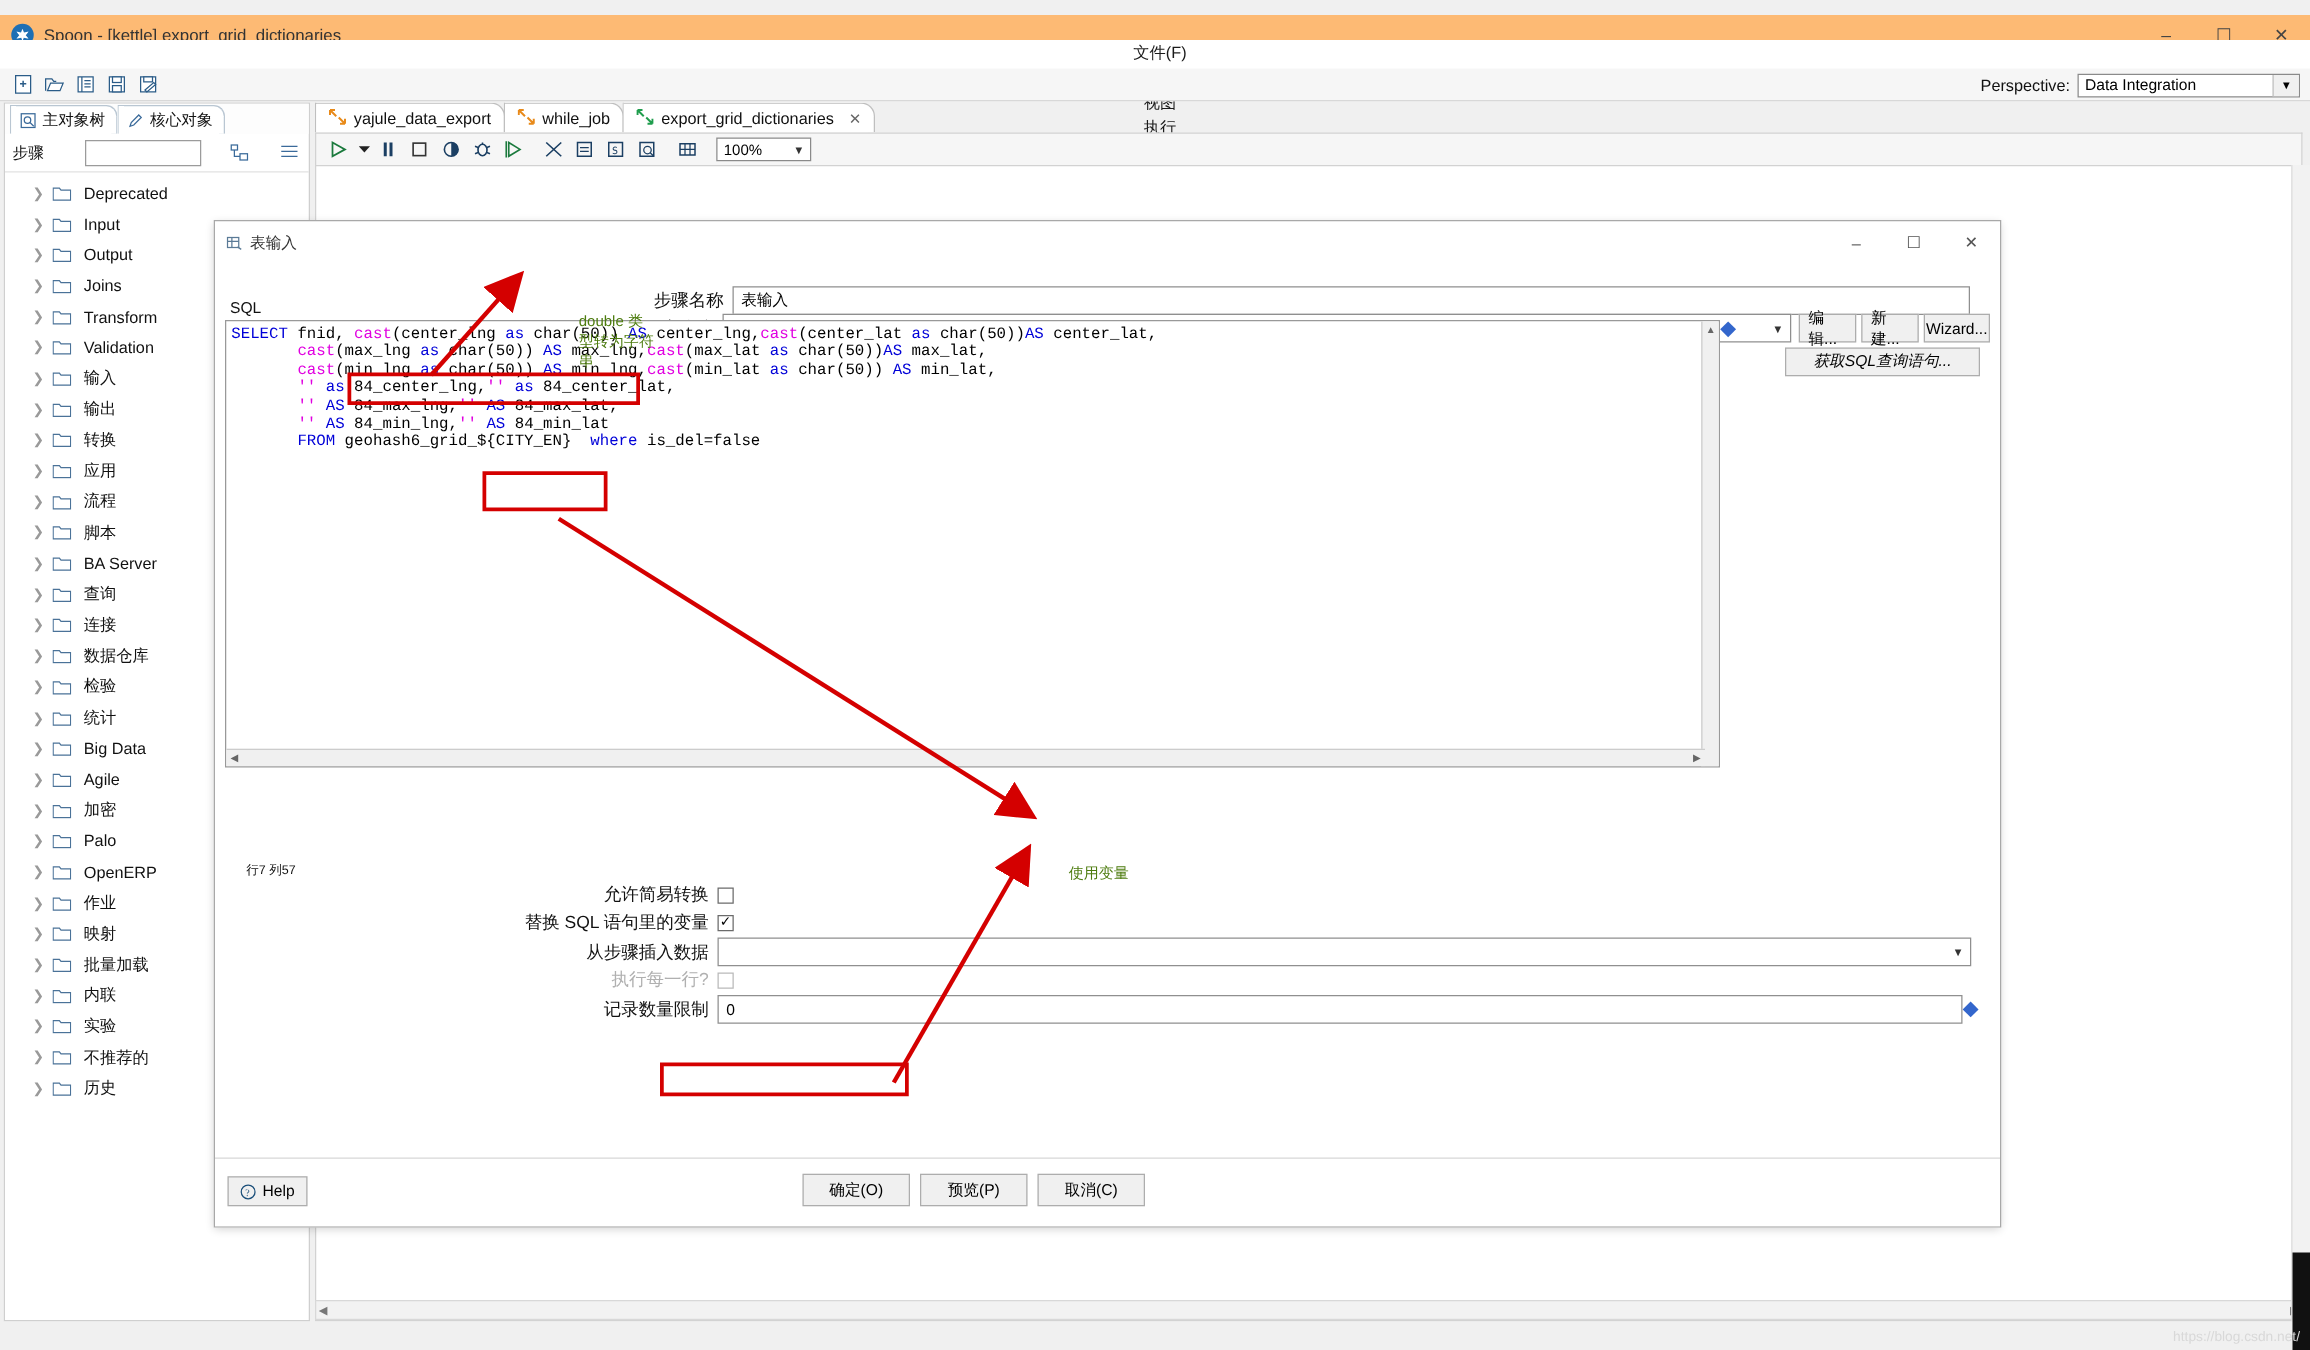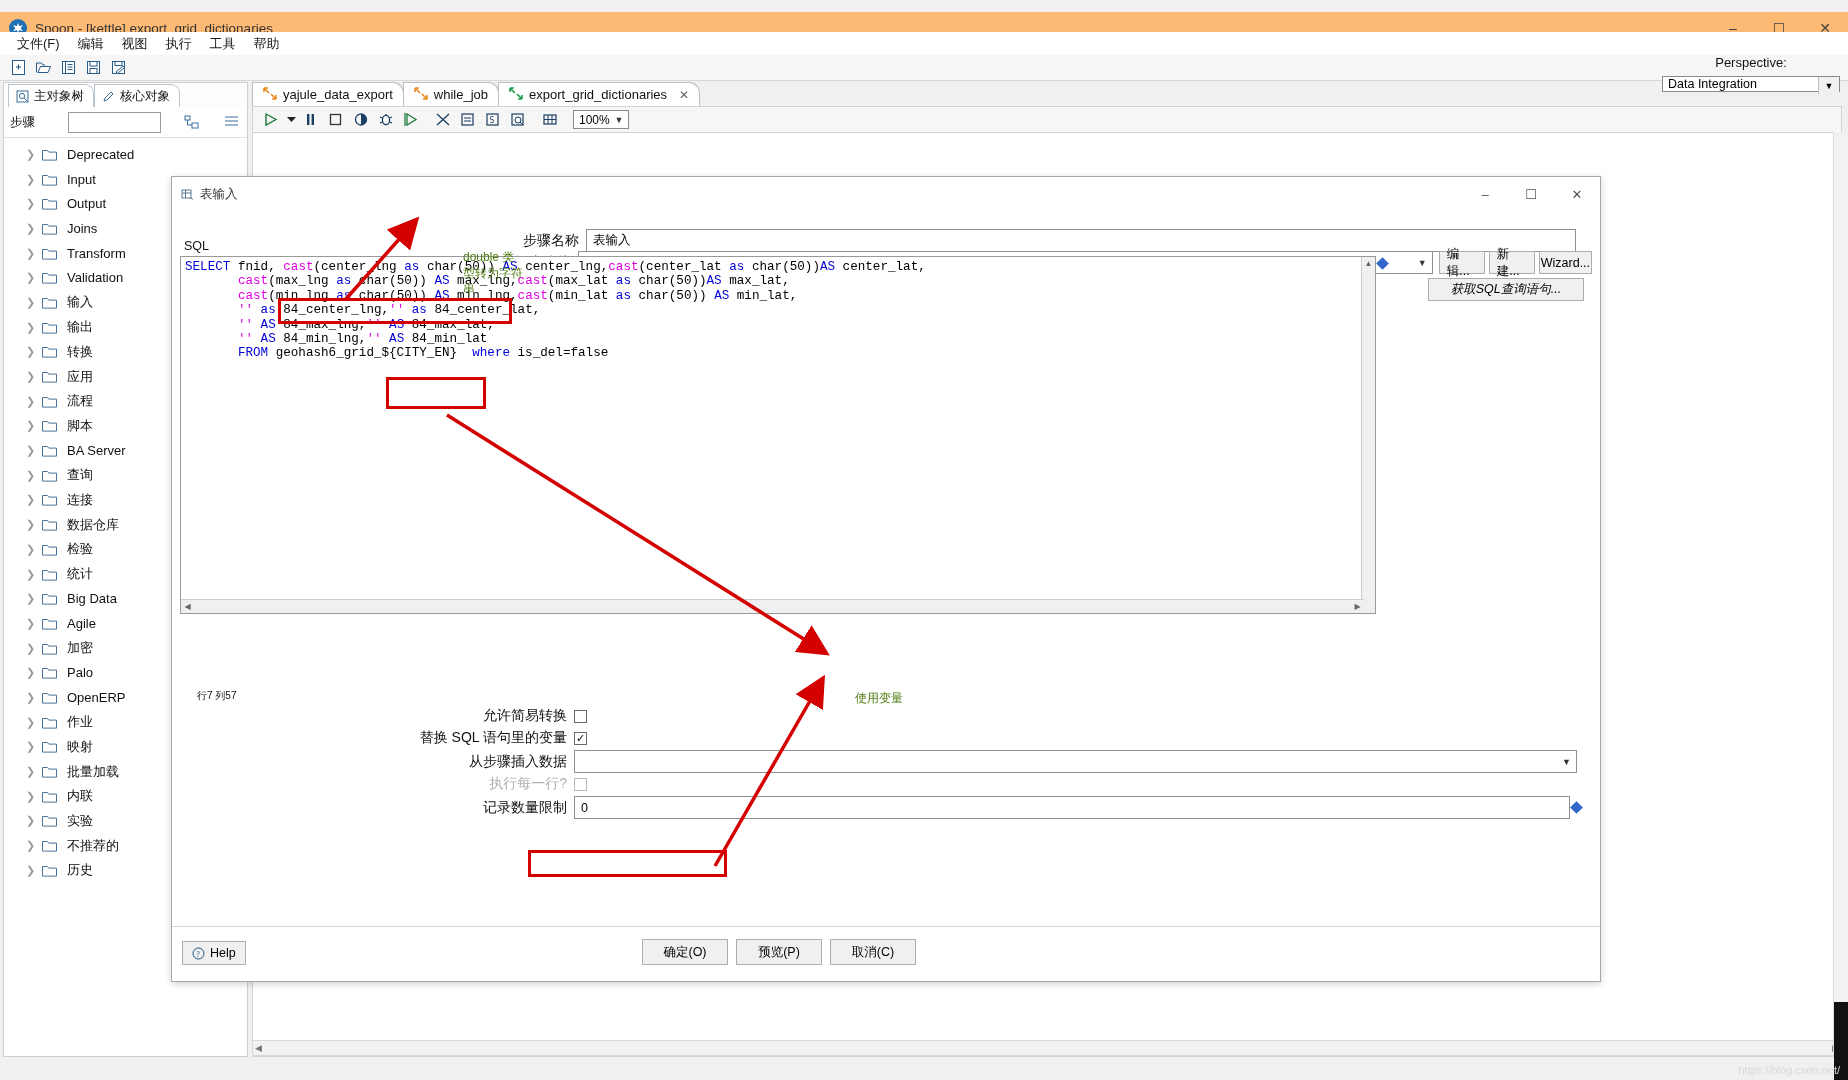"文件(F)" .menubar { flex-direction: none -> column }
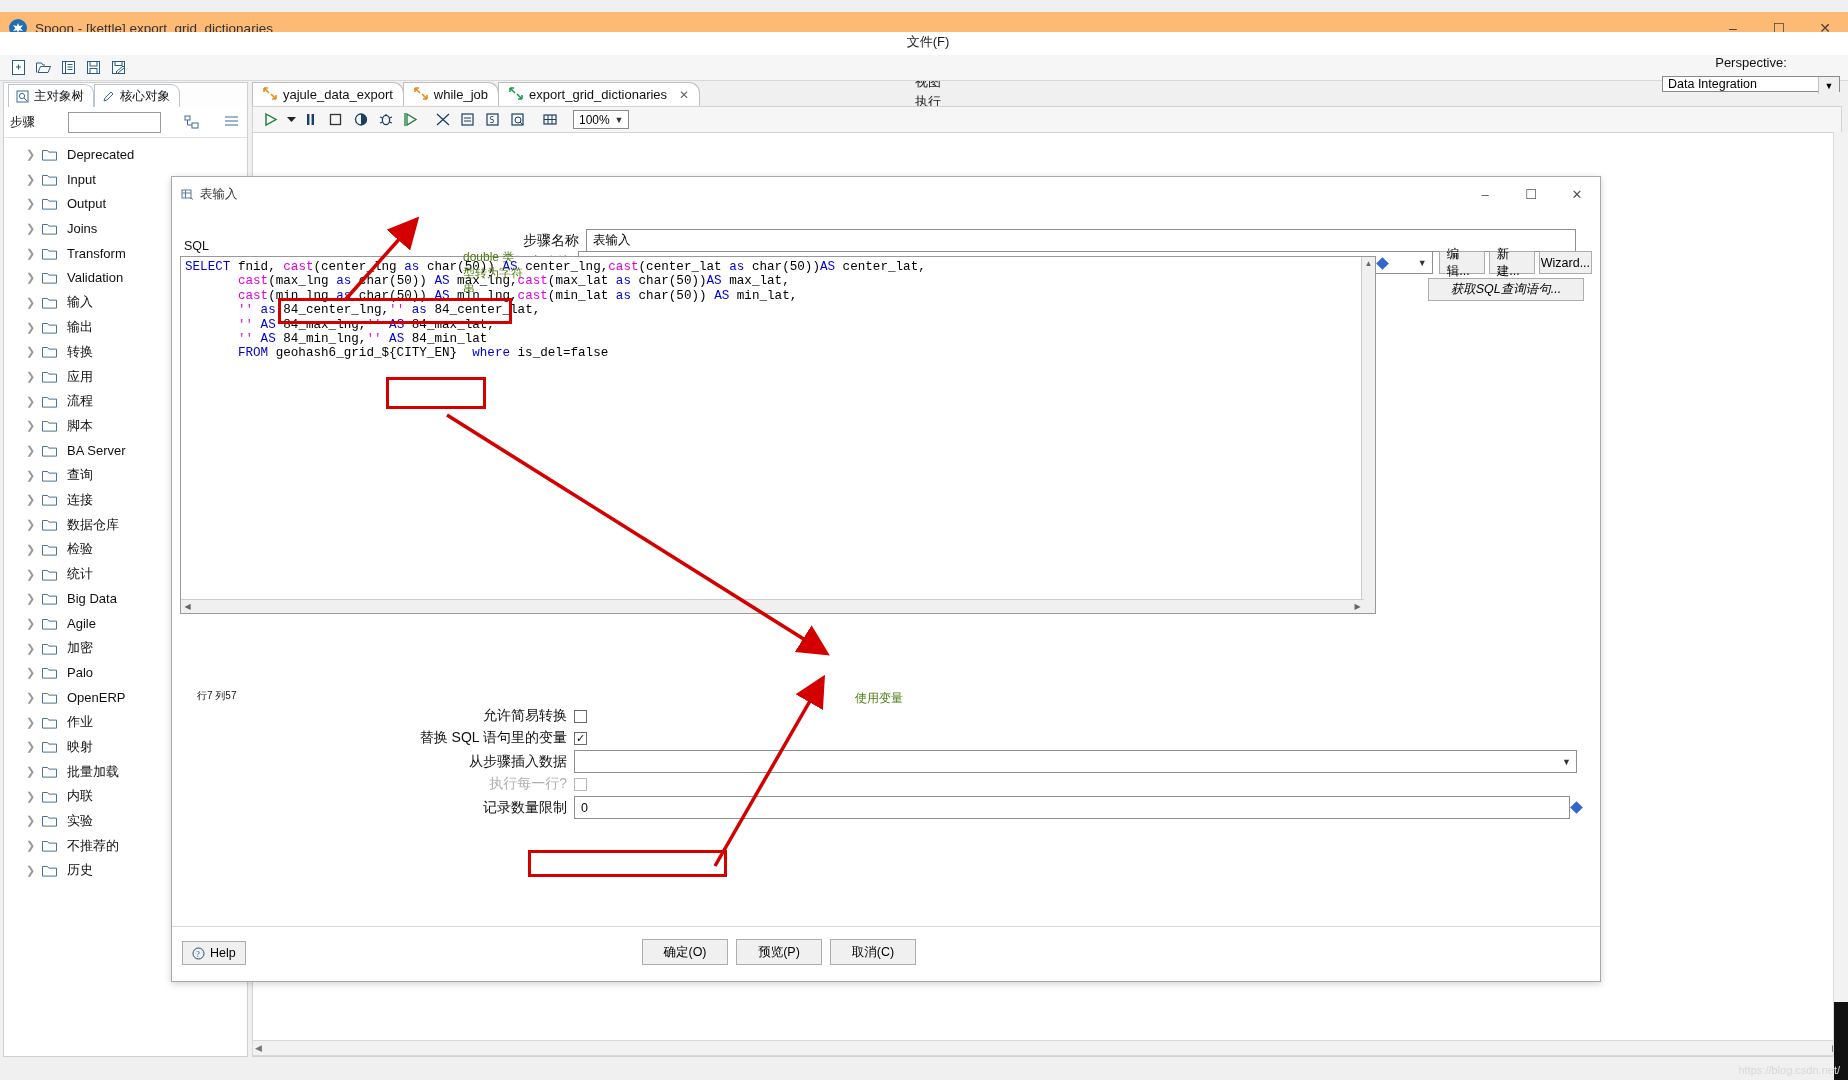"Perspective:" .persp { flex-direction: column -> none }
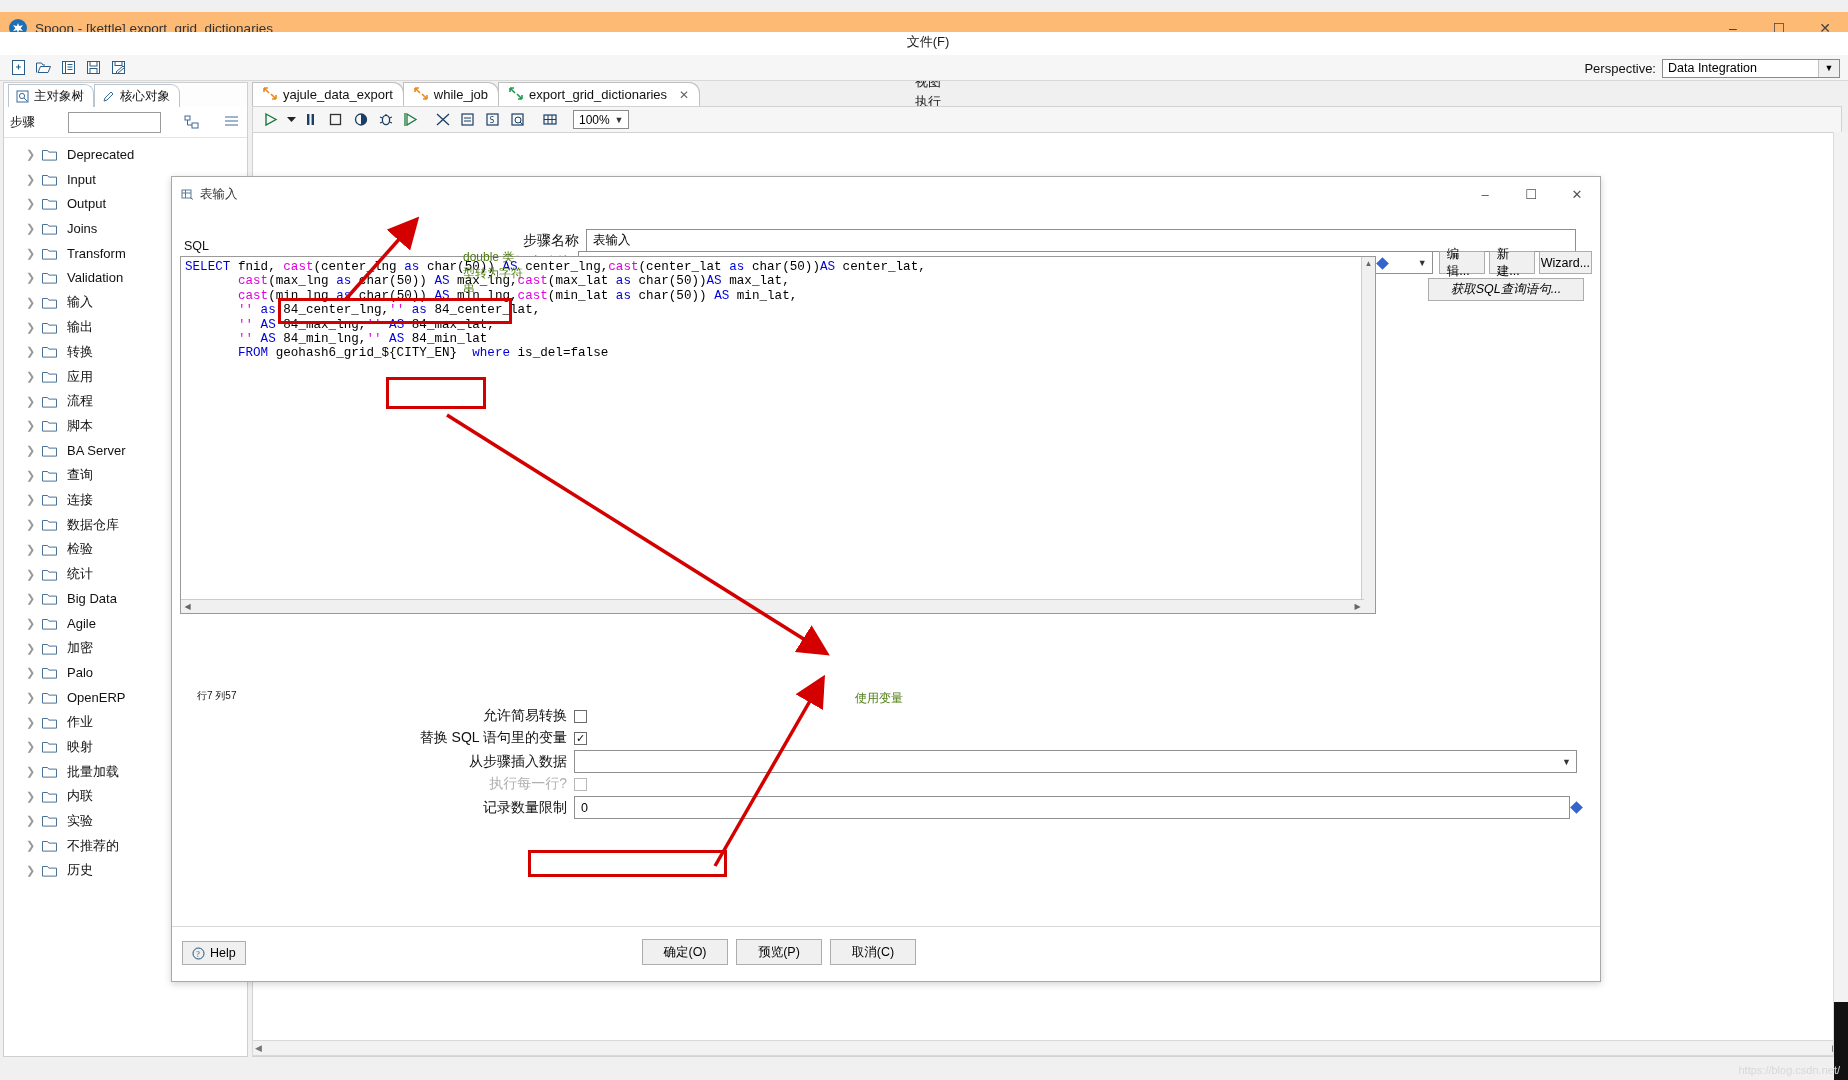"100%" .zoom-sel { width: 56px -> 76px }
